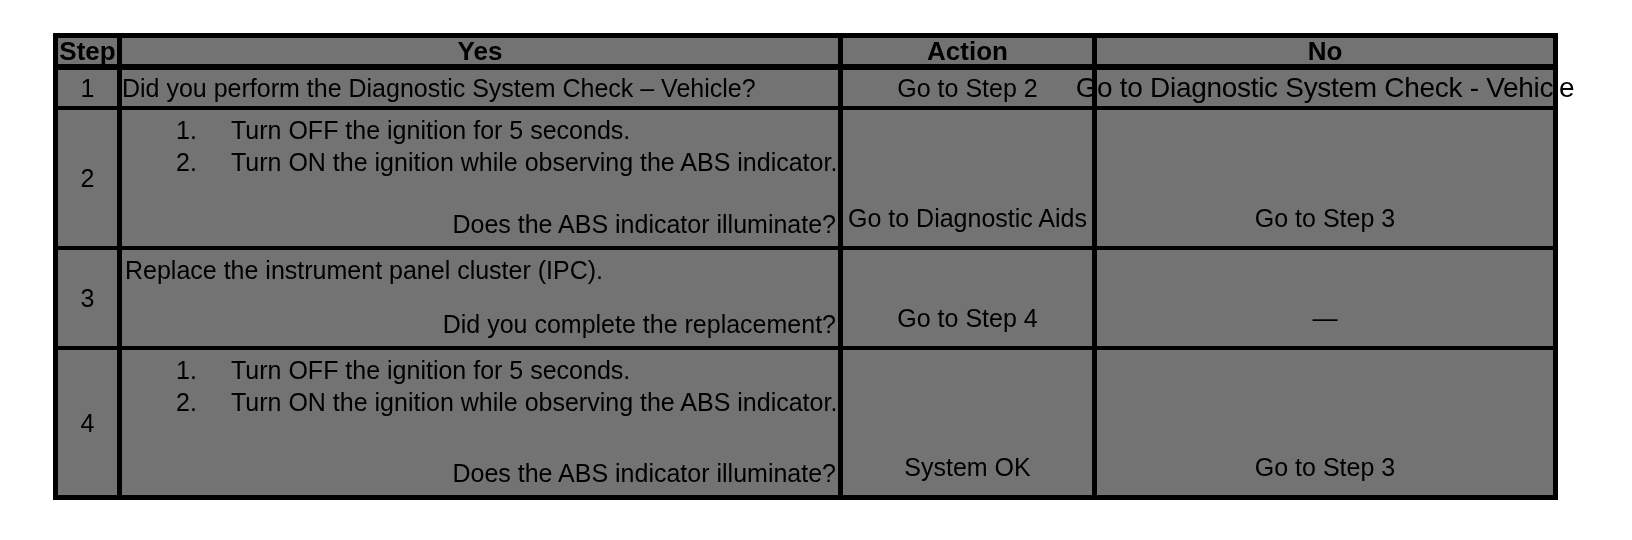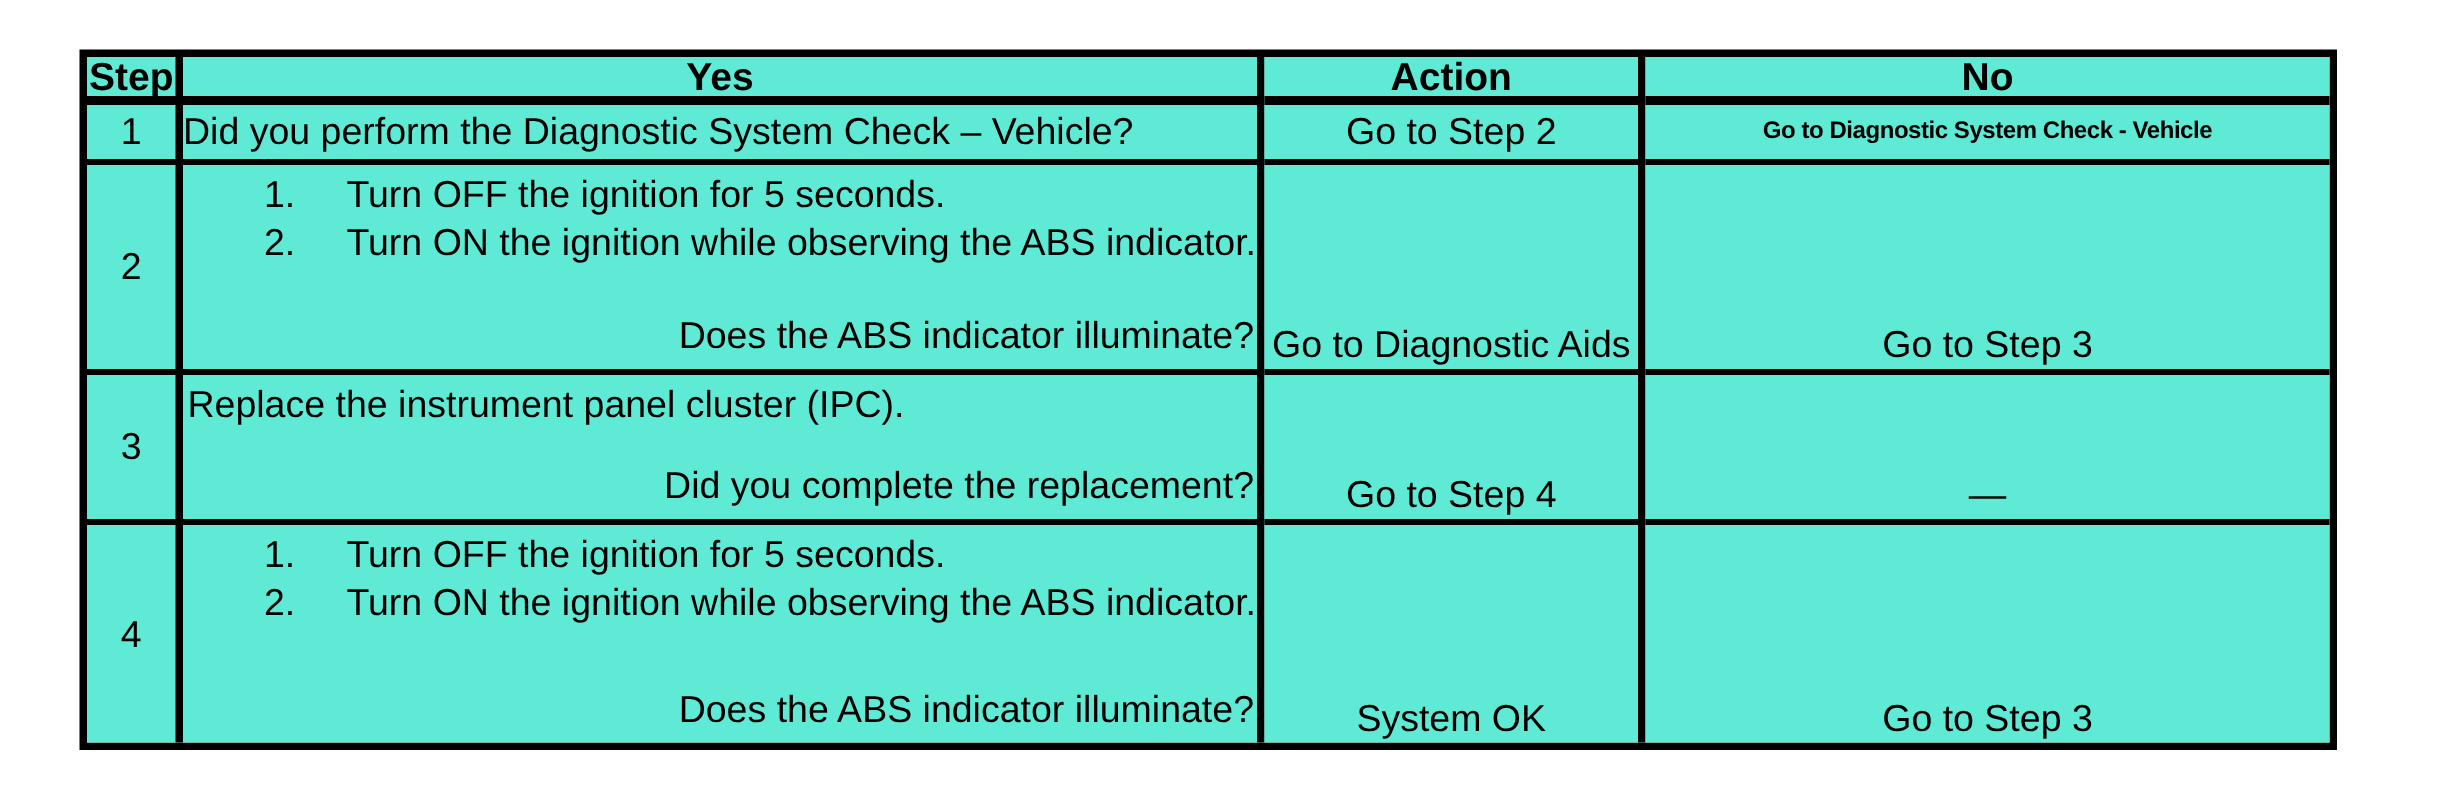"Step" .c { background: #5eead4 -> #737373 }
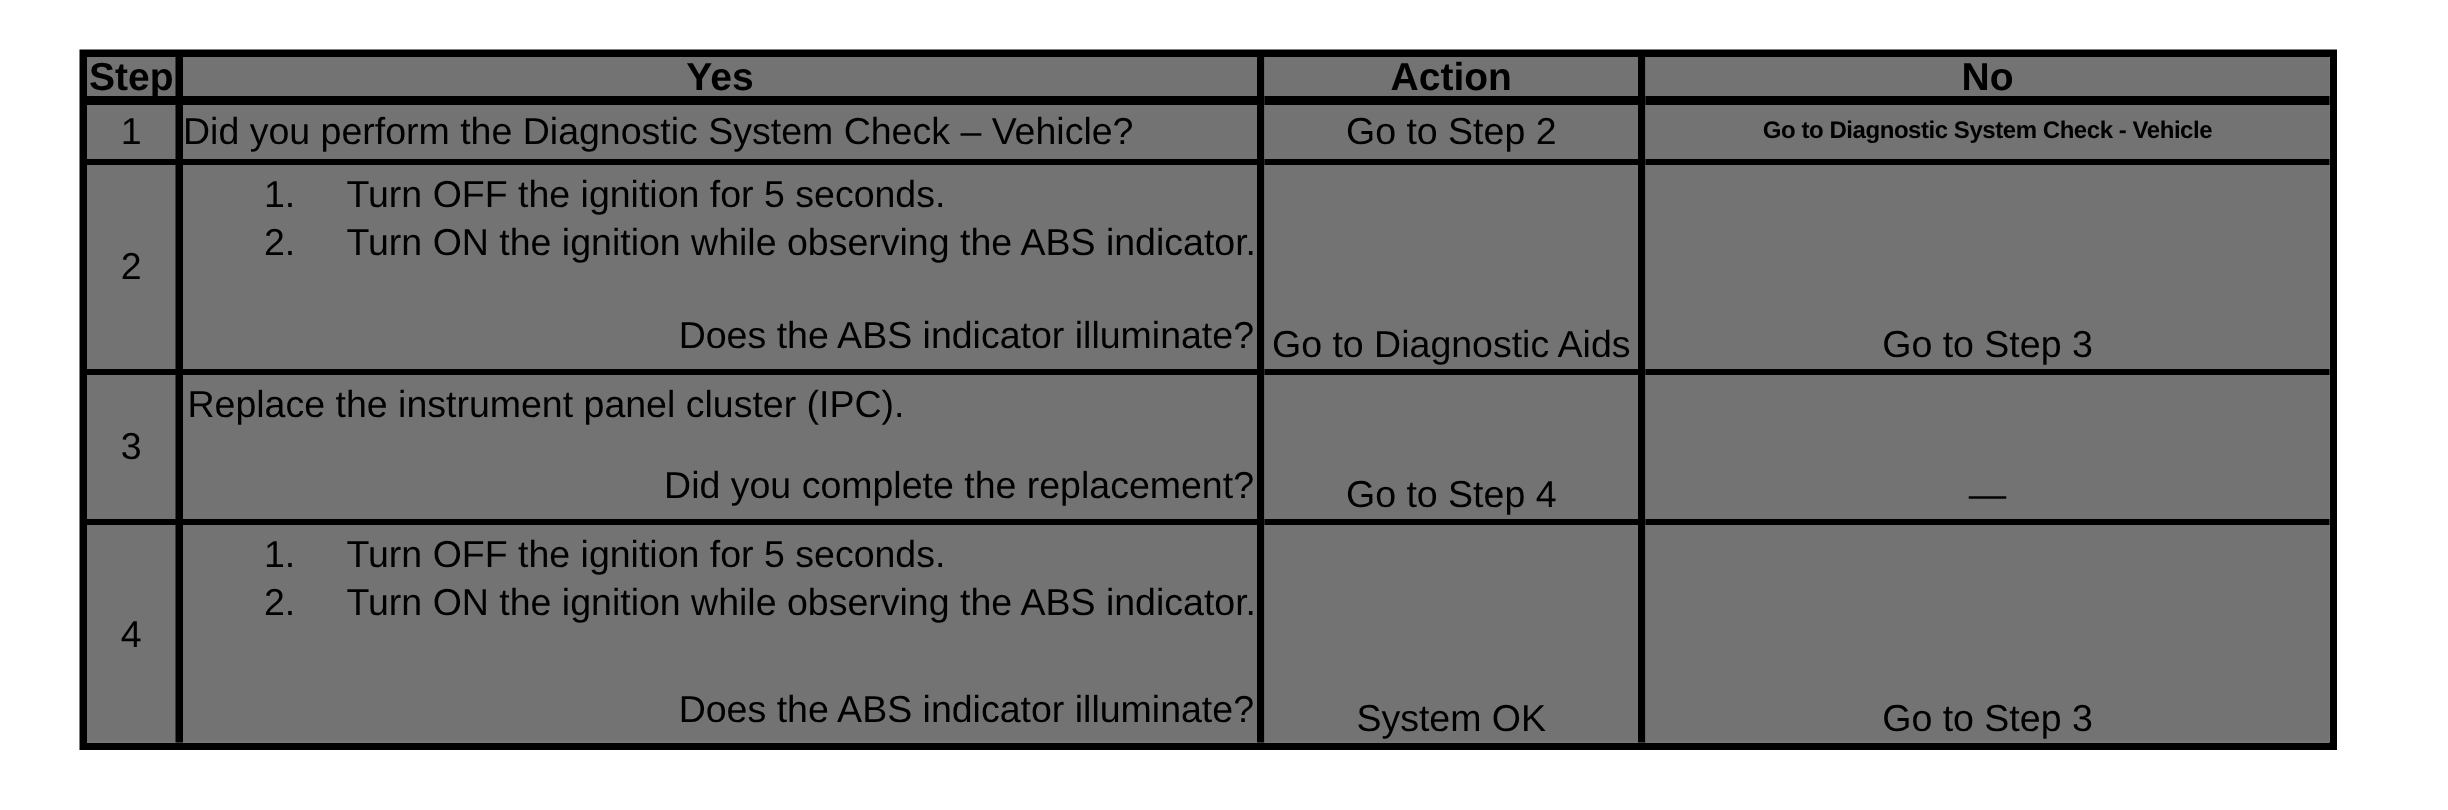"Go to Diagnostic System Check" .tight { font-size: 16px -> 28px; font-weight: bold -> none }
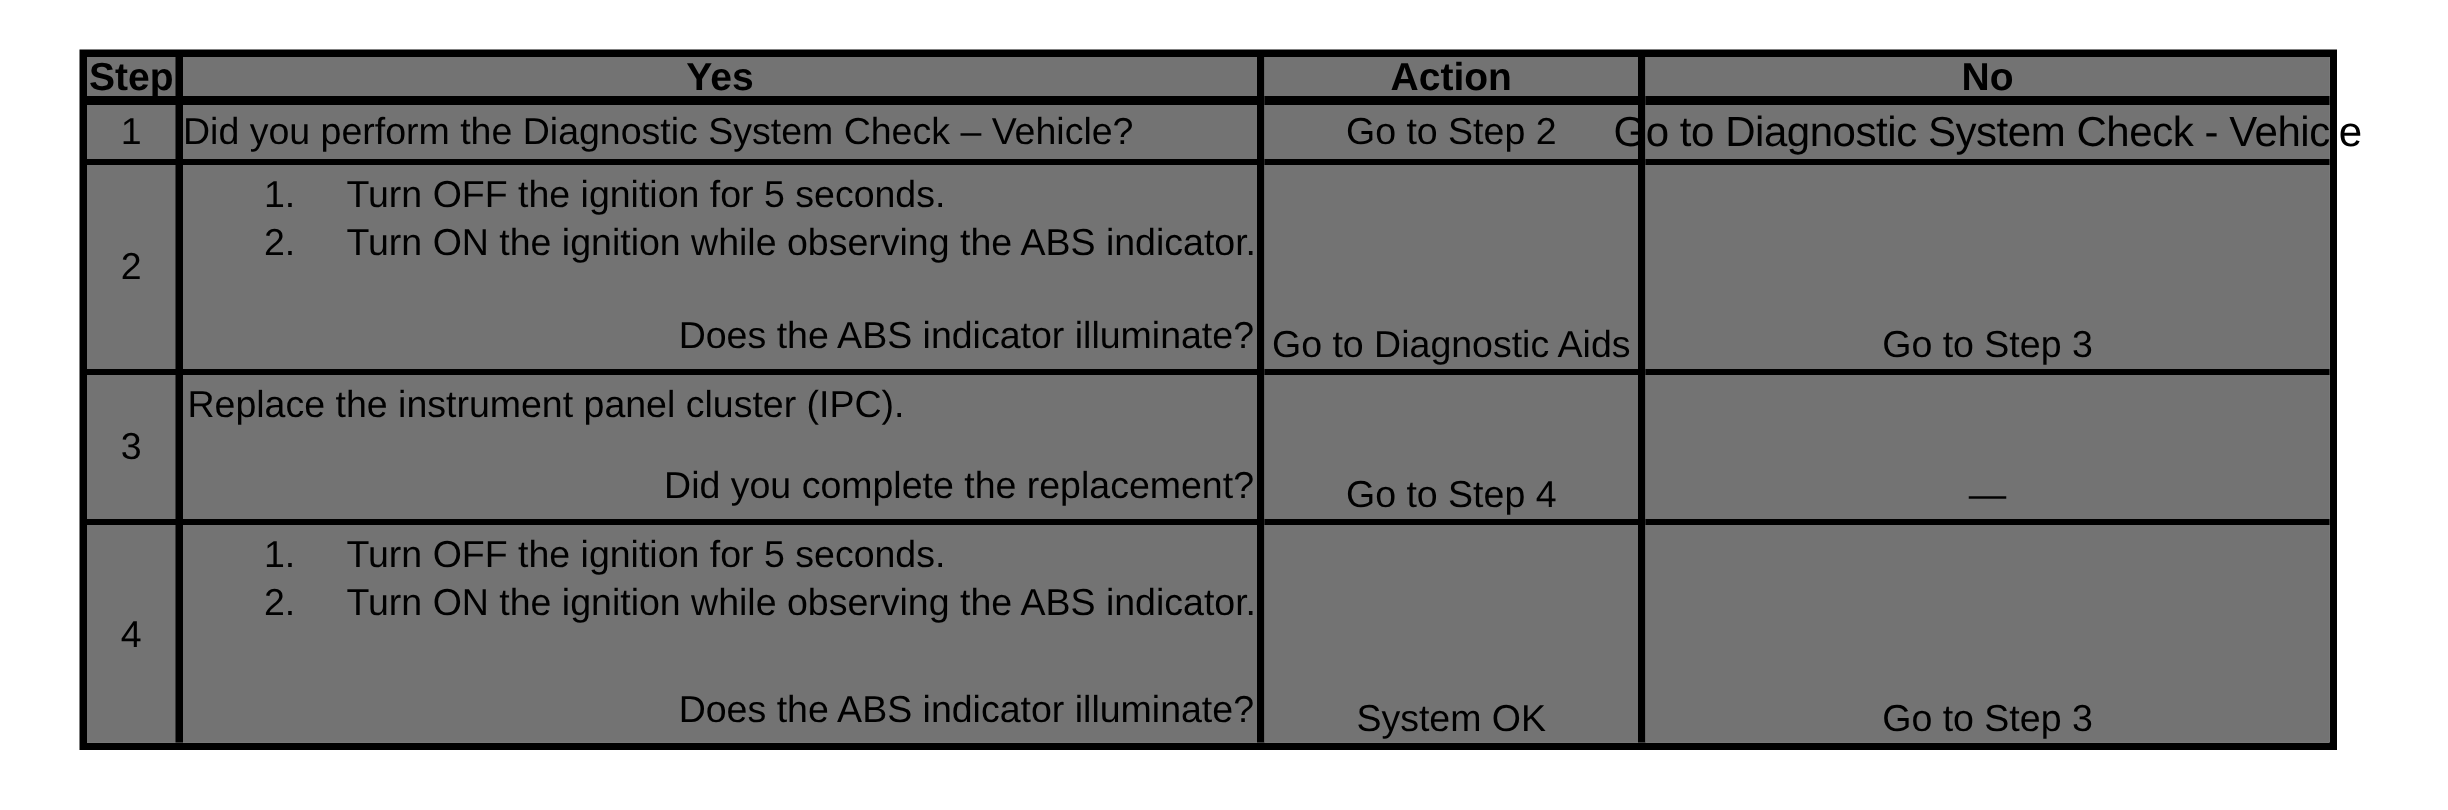"Go to Diagnostic Aids" .answer-bottom { padding-bottom: 0 -> 12px }
